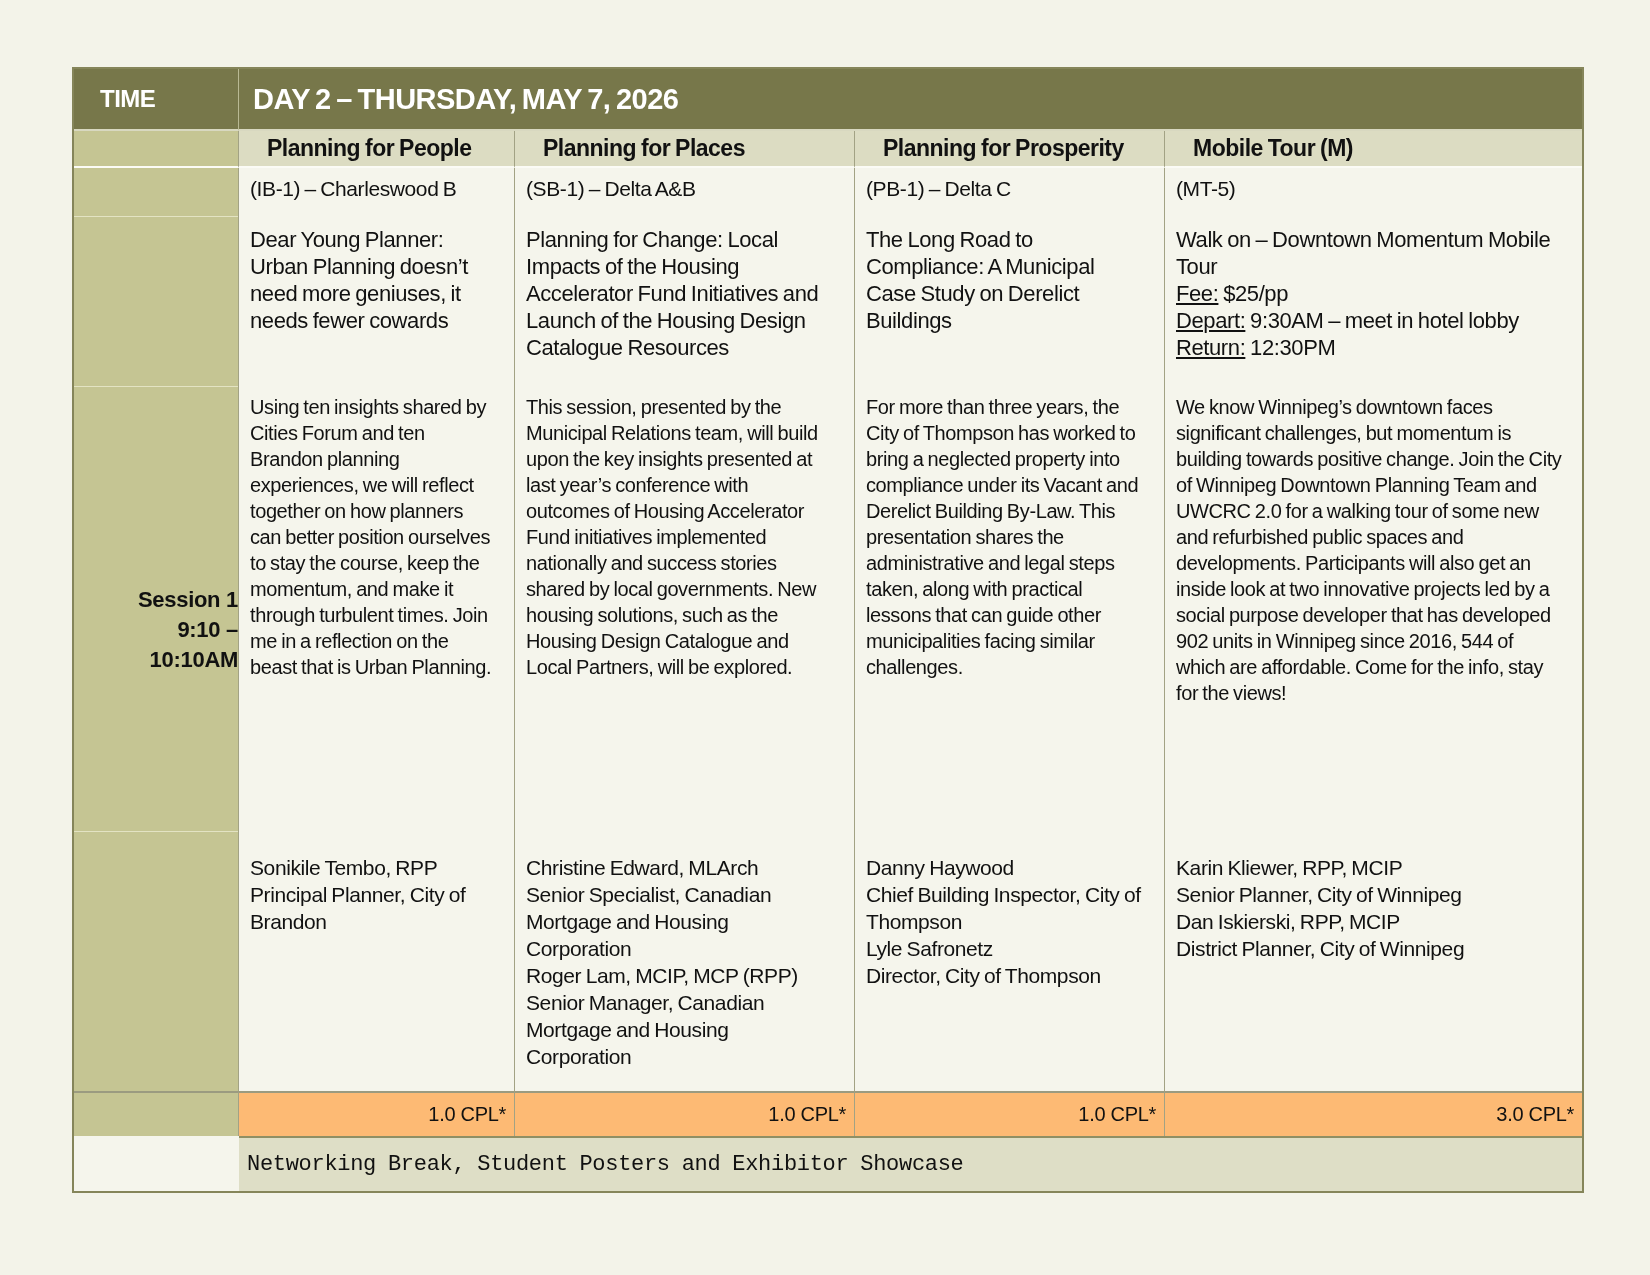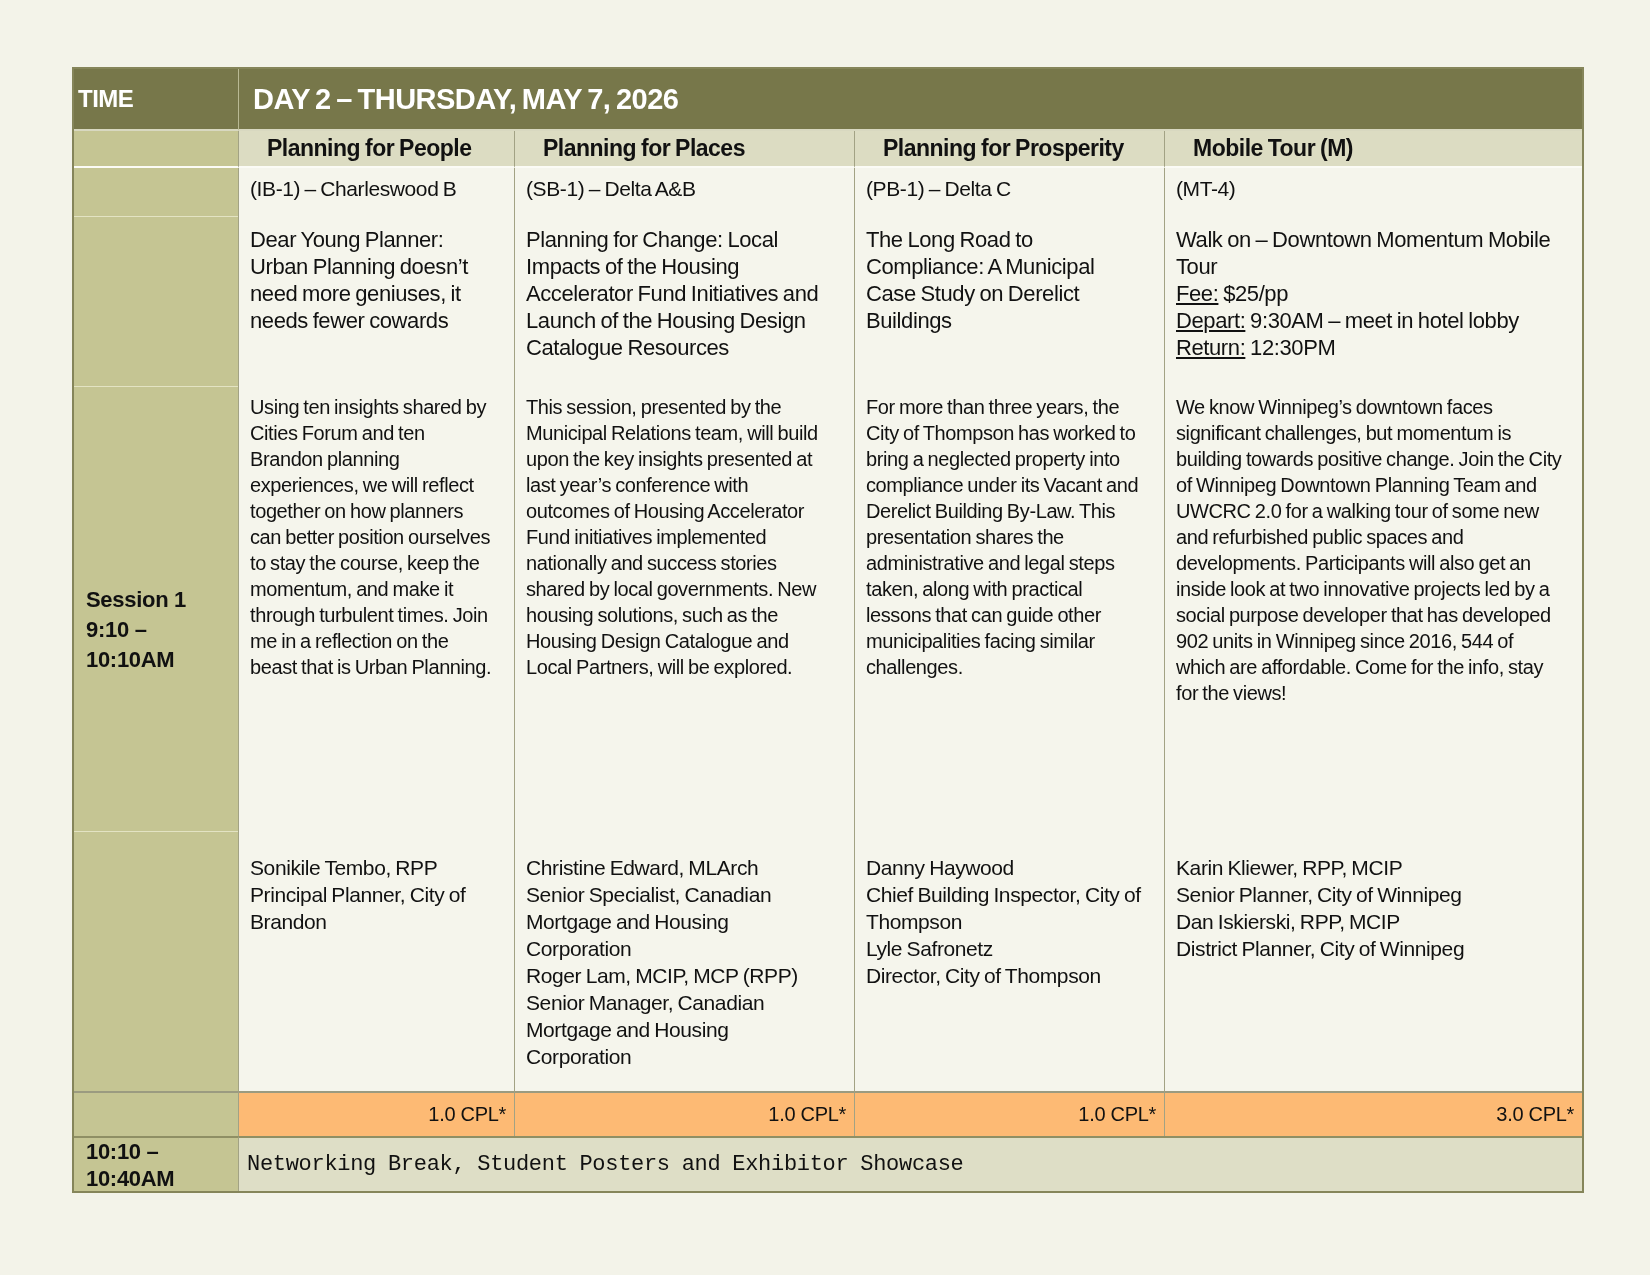"TIME" .hdr-time { padding-left: 4px -> 26px }
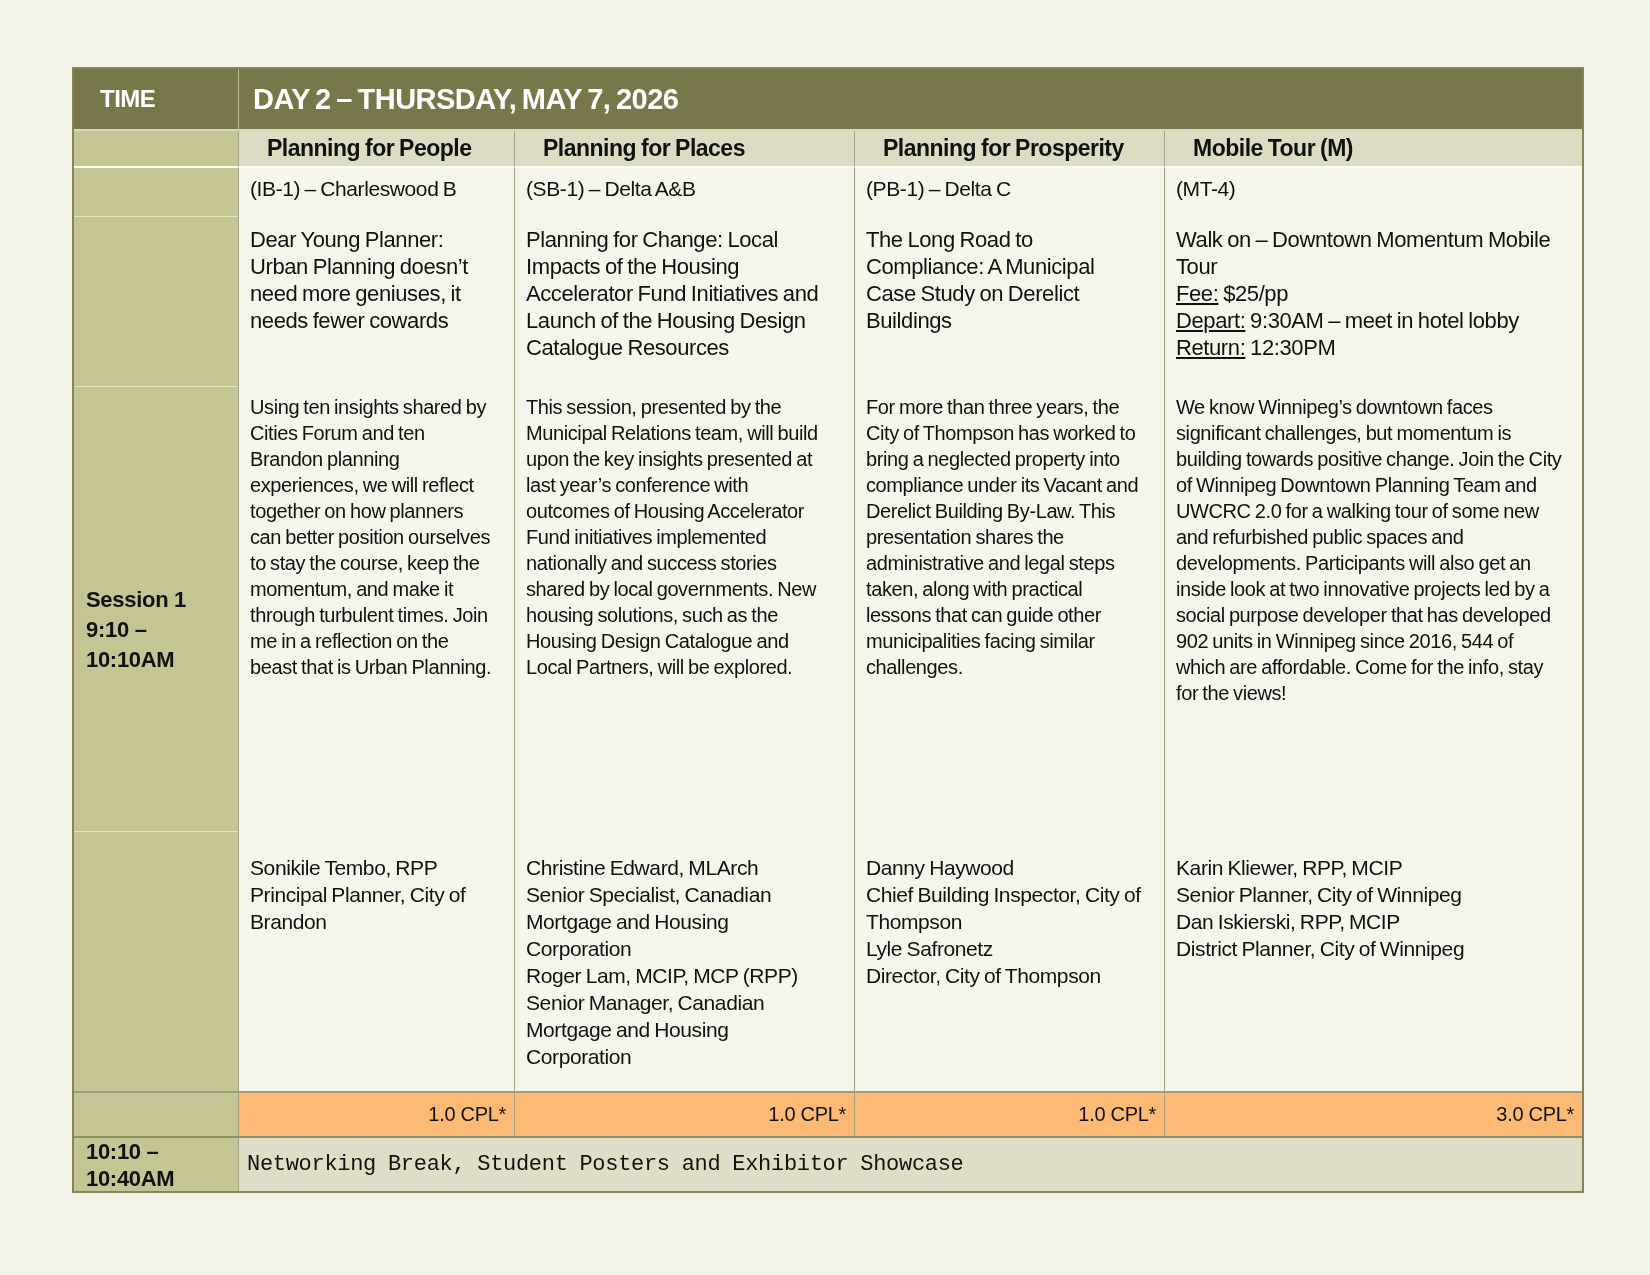"(MT-4)" div.code { text: MT-4 -> MT-5 }
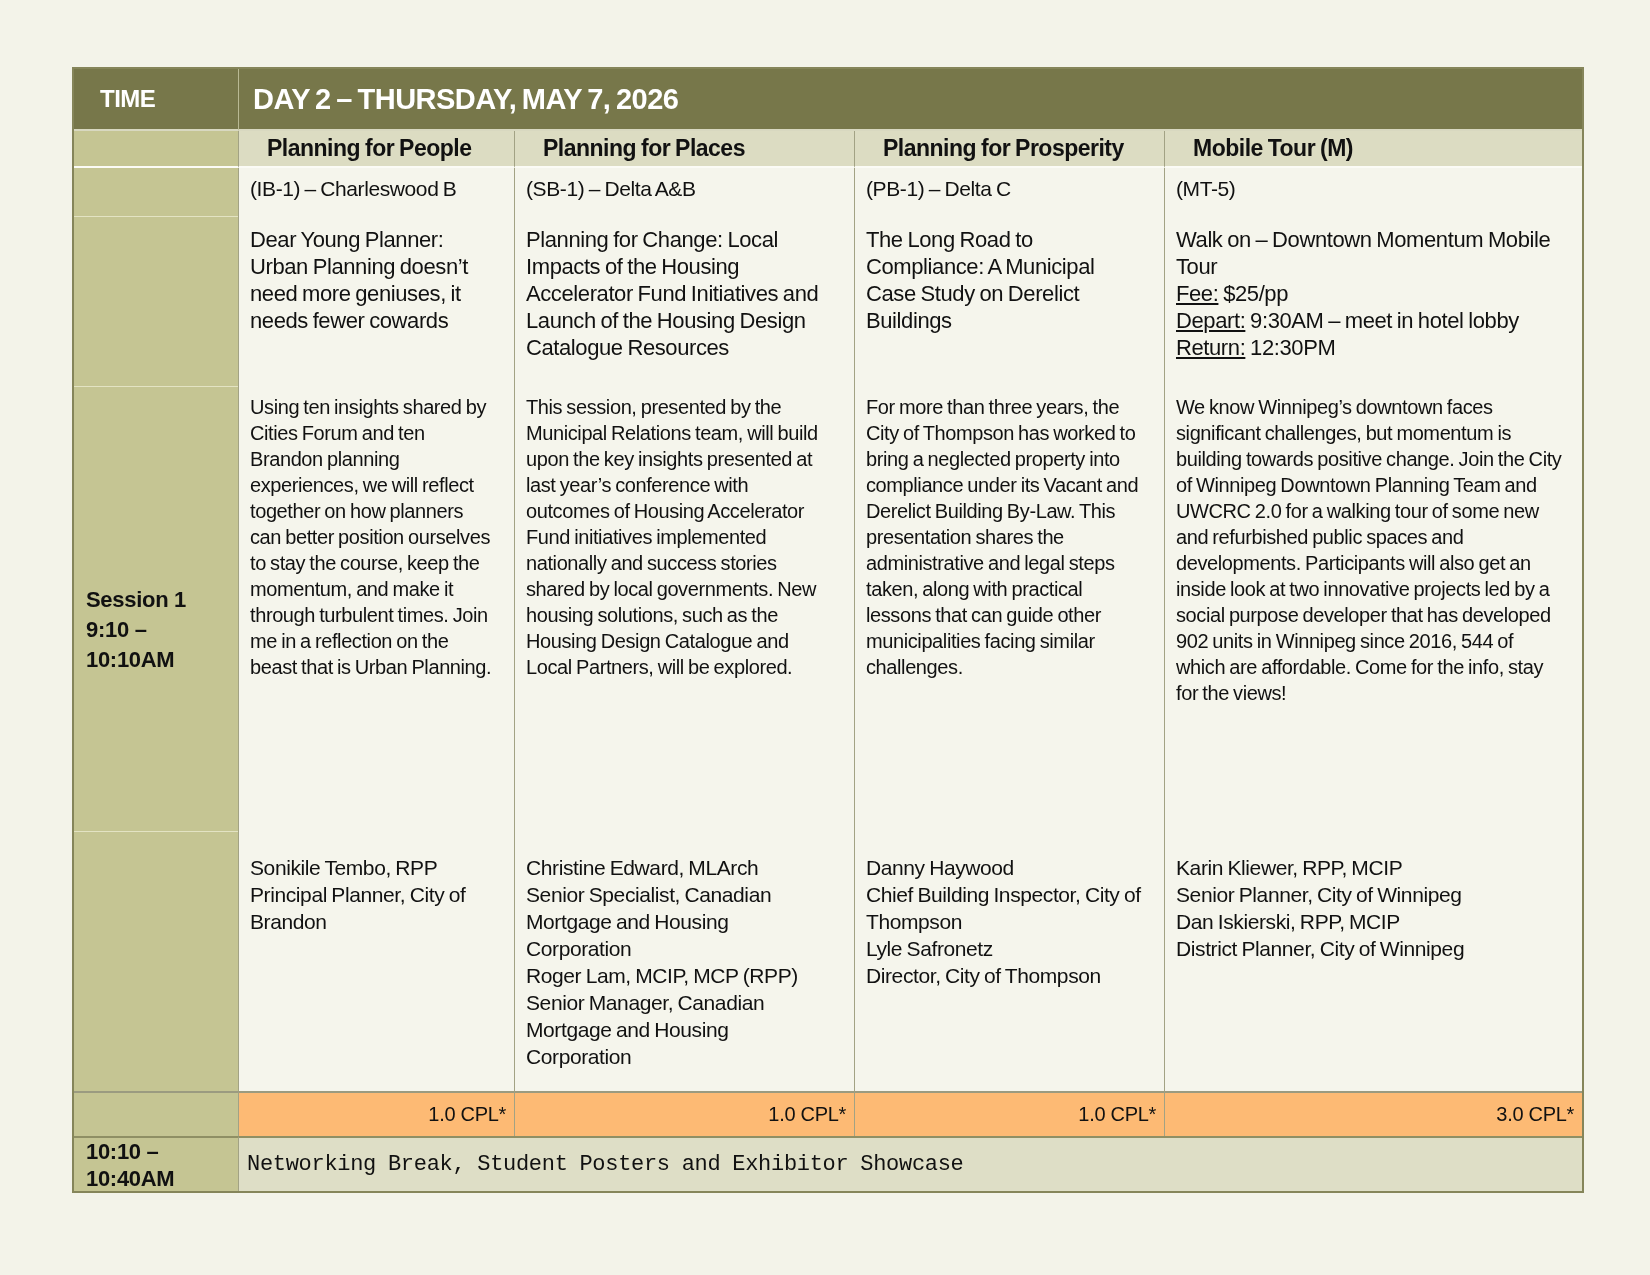"Session 1" .sess-time { text-align: none -> right }
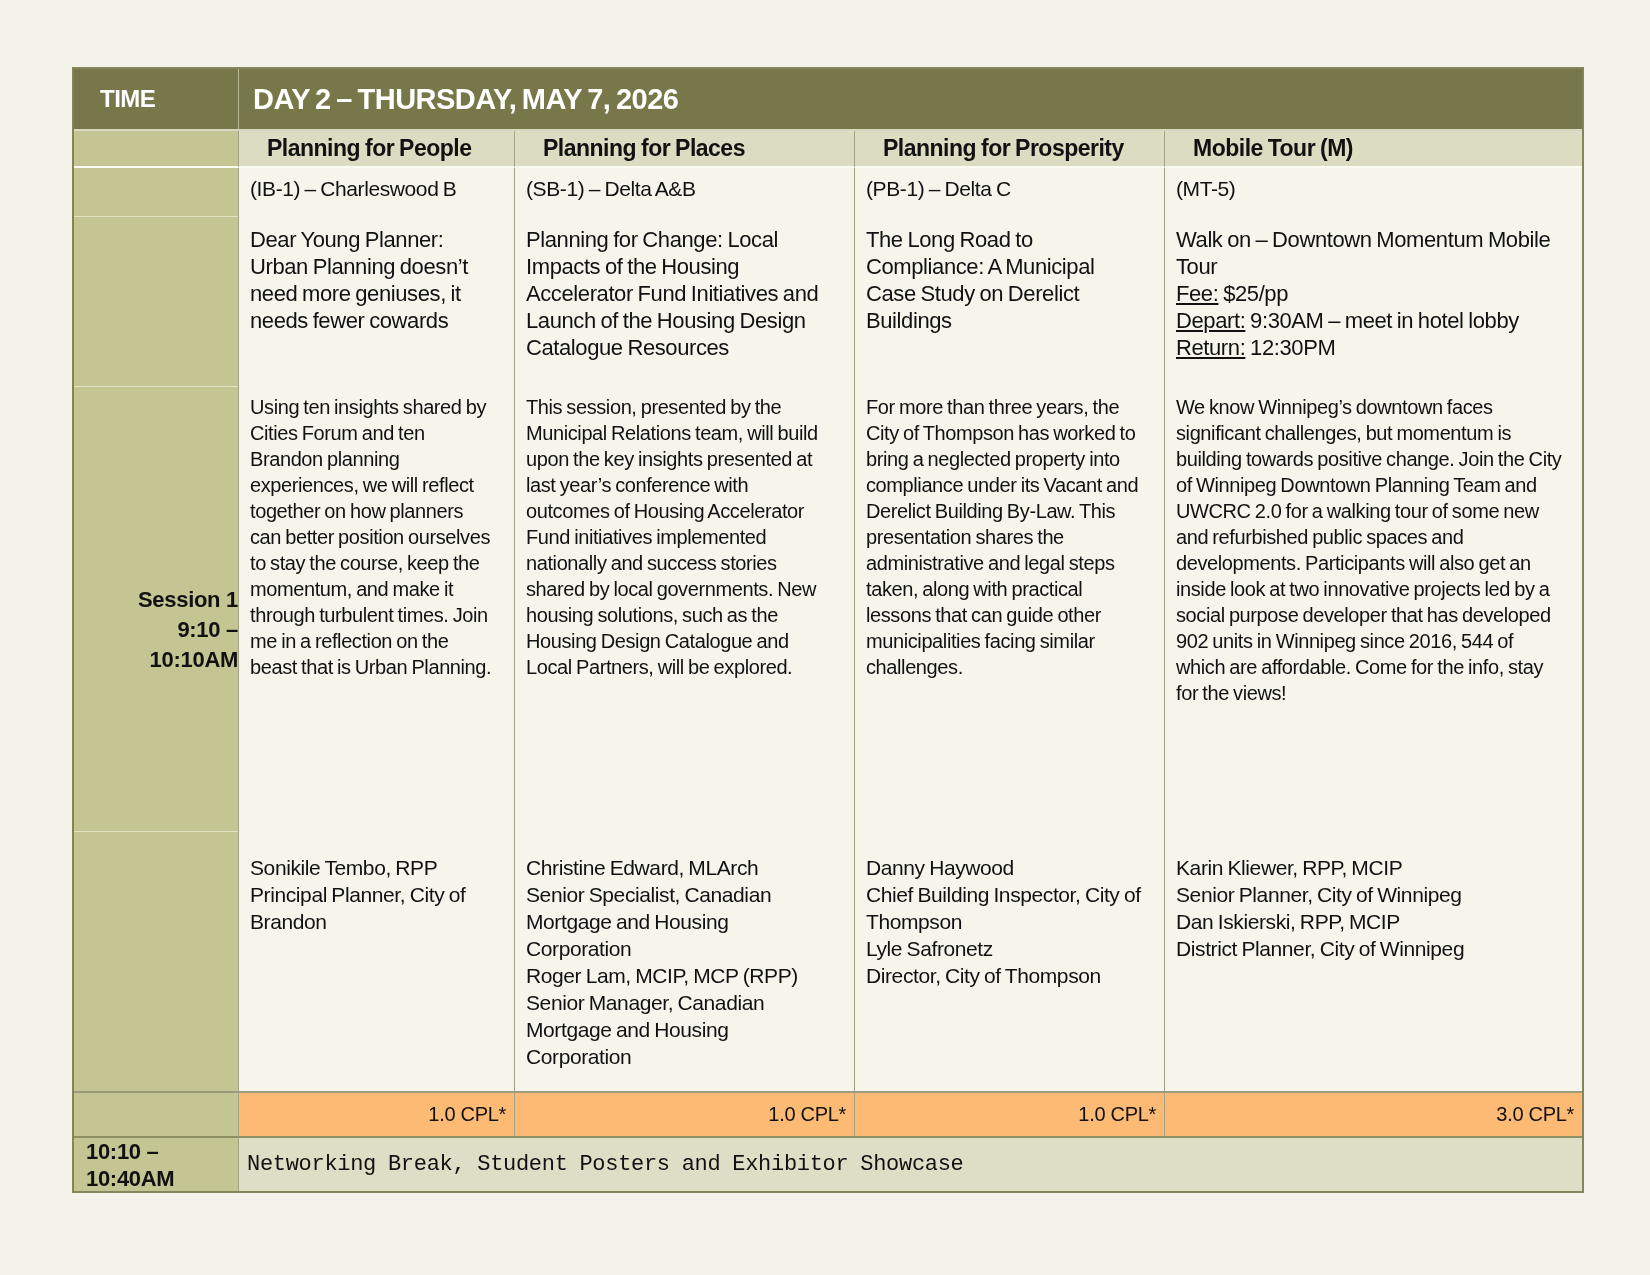"10:10 –" div.cell { html: <div> <div>10:10 –</div> <div>10:40AM</div> </div> -> none }
